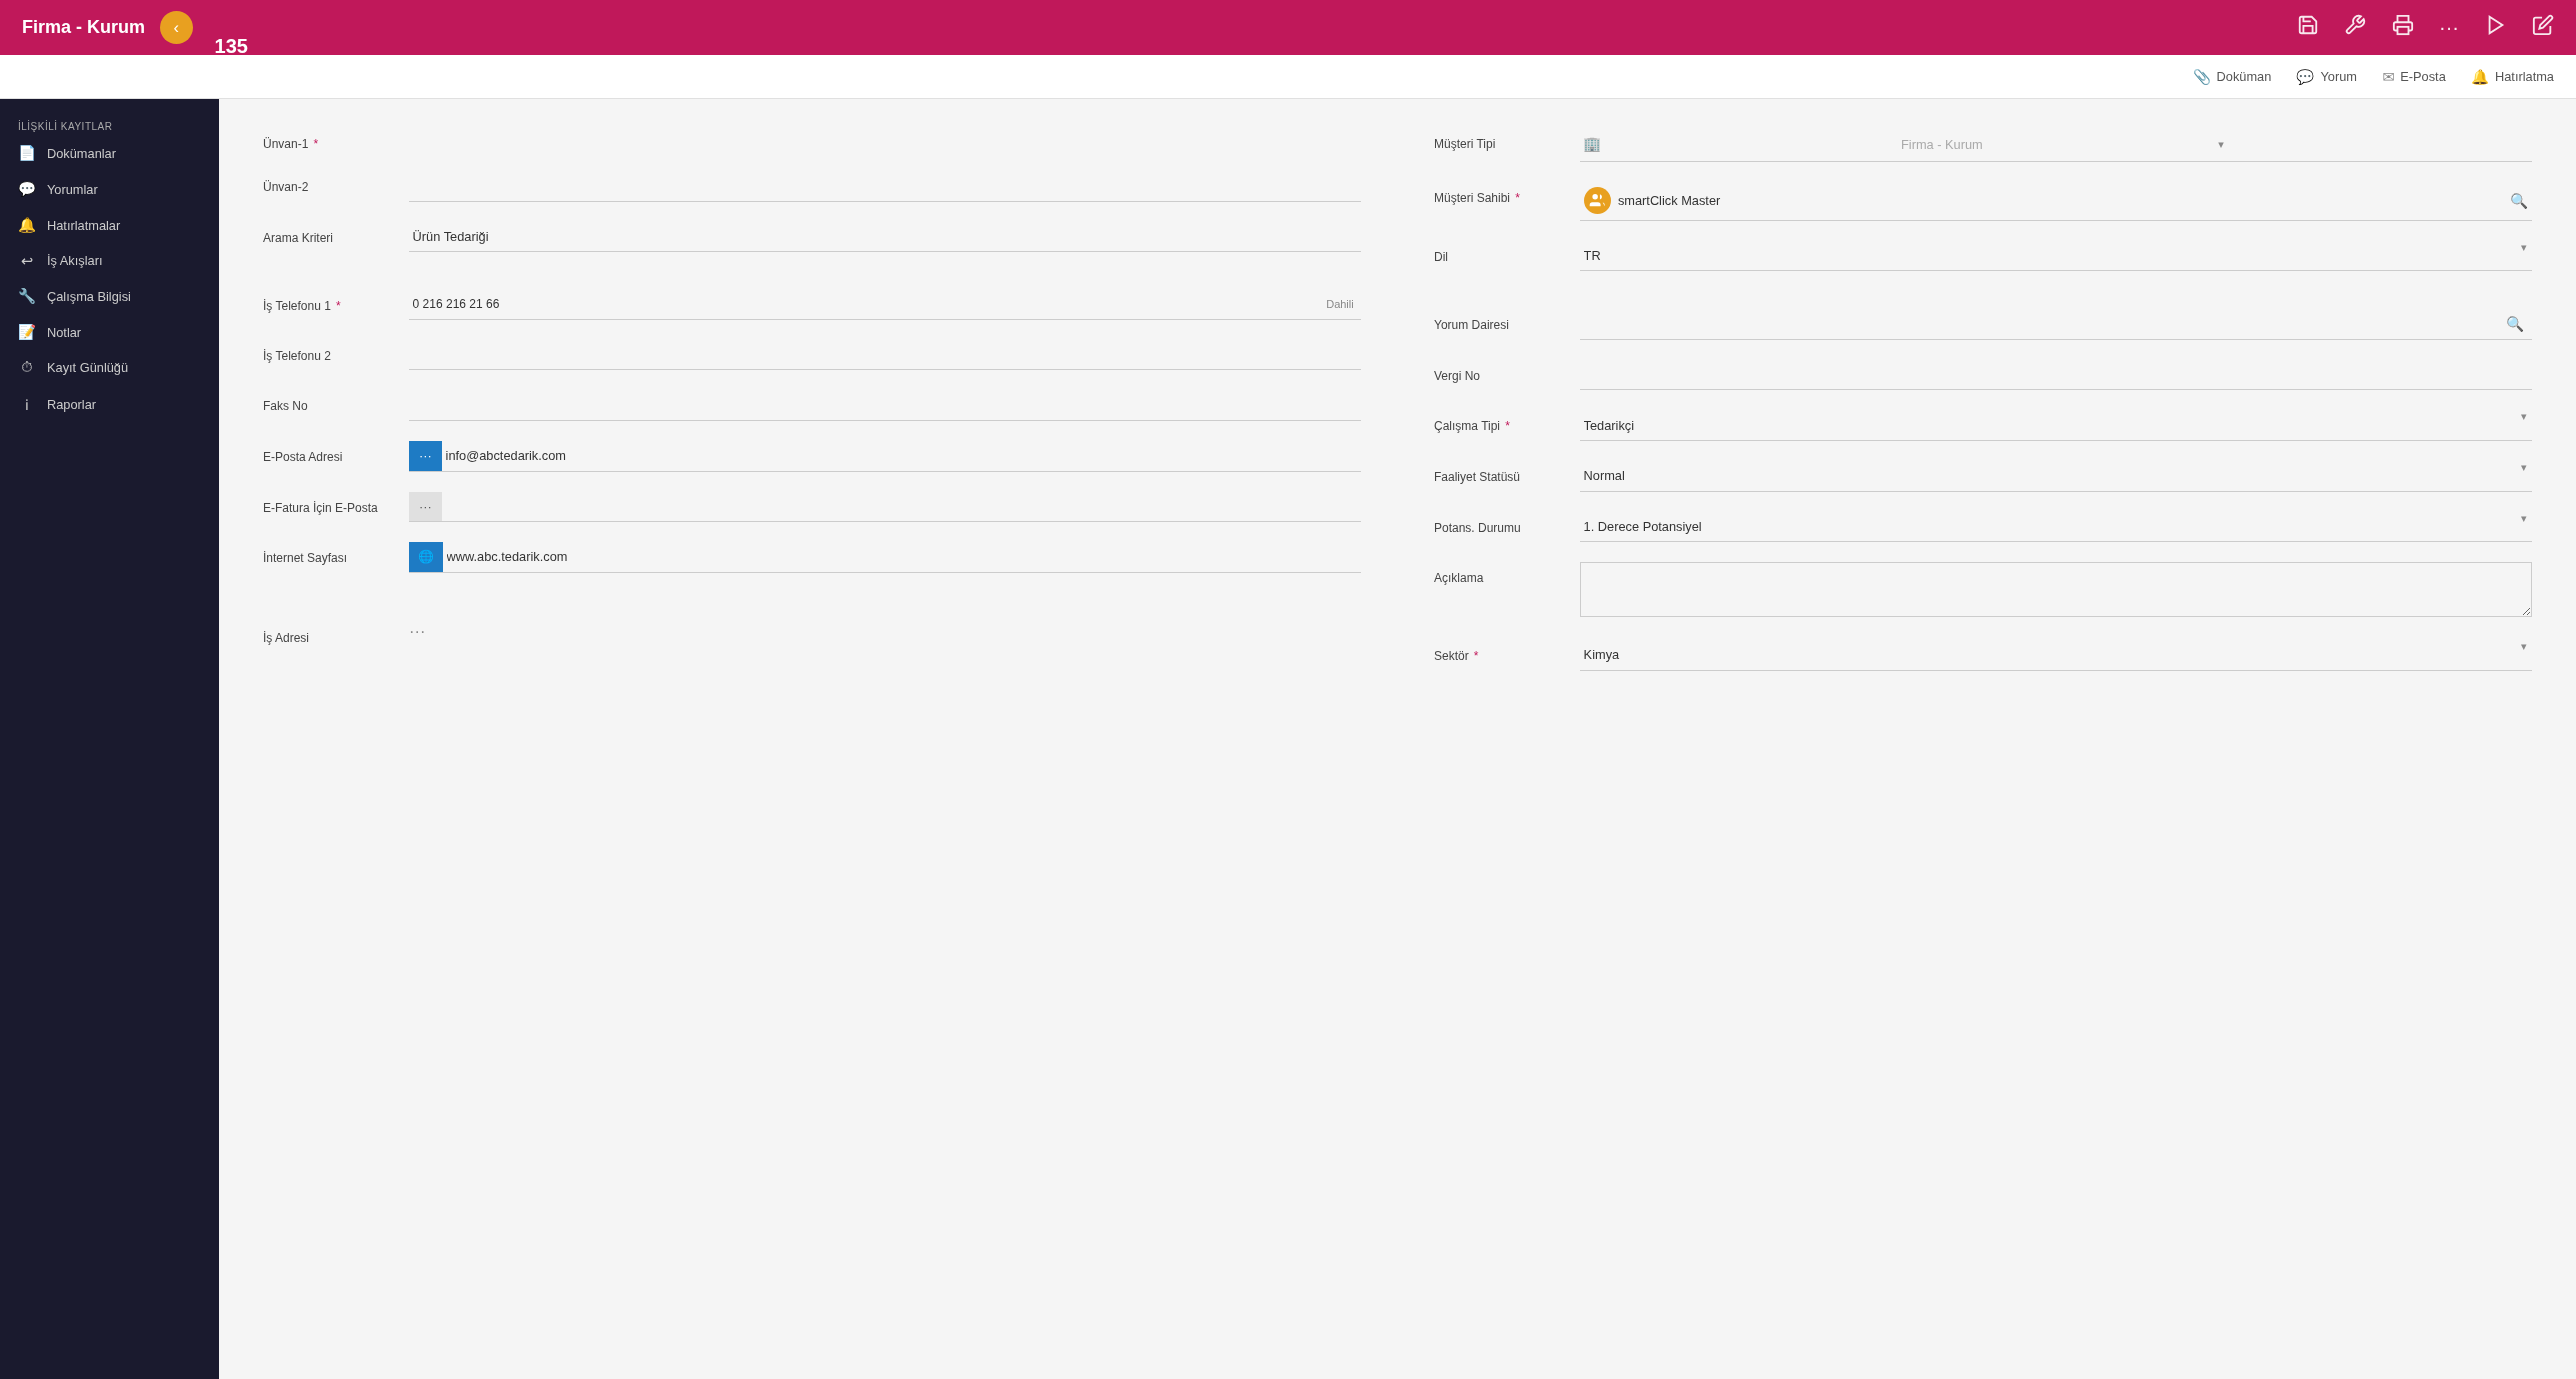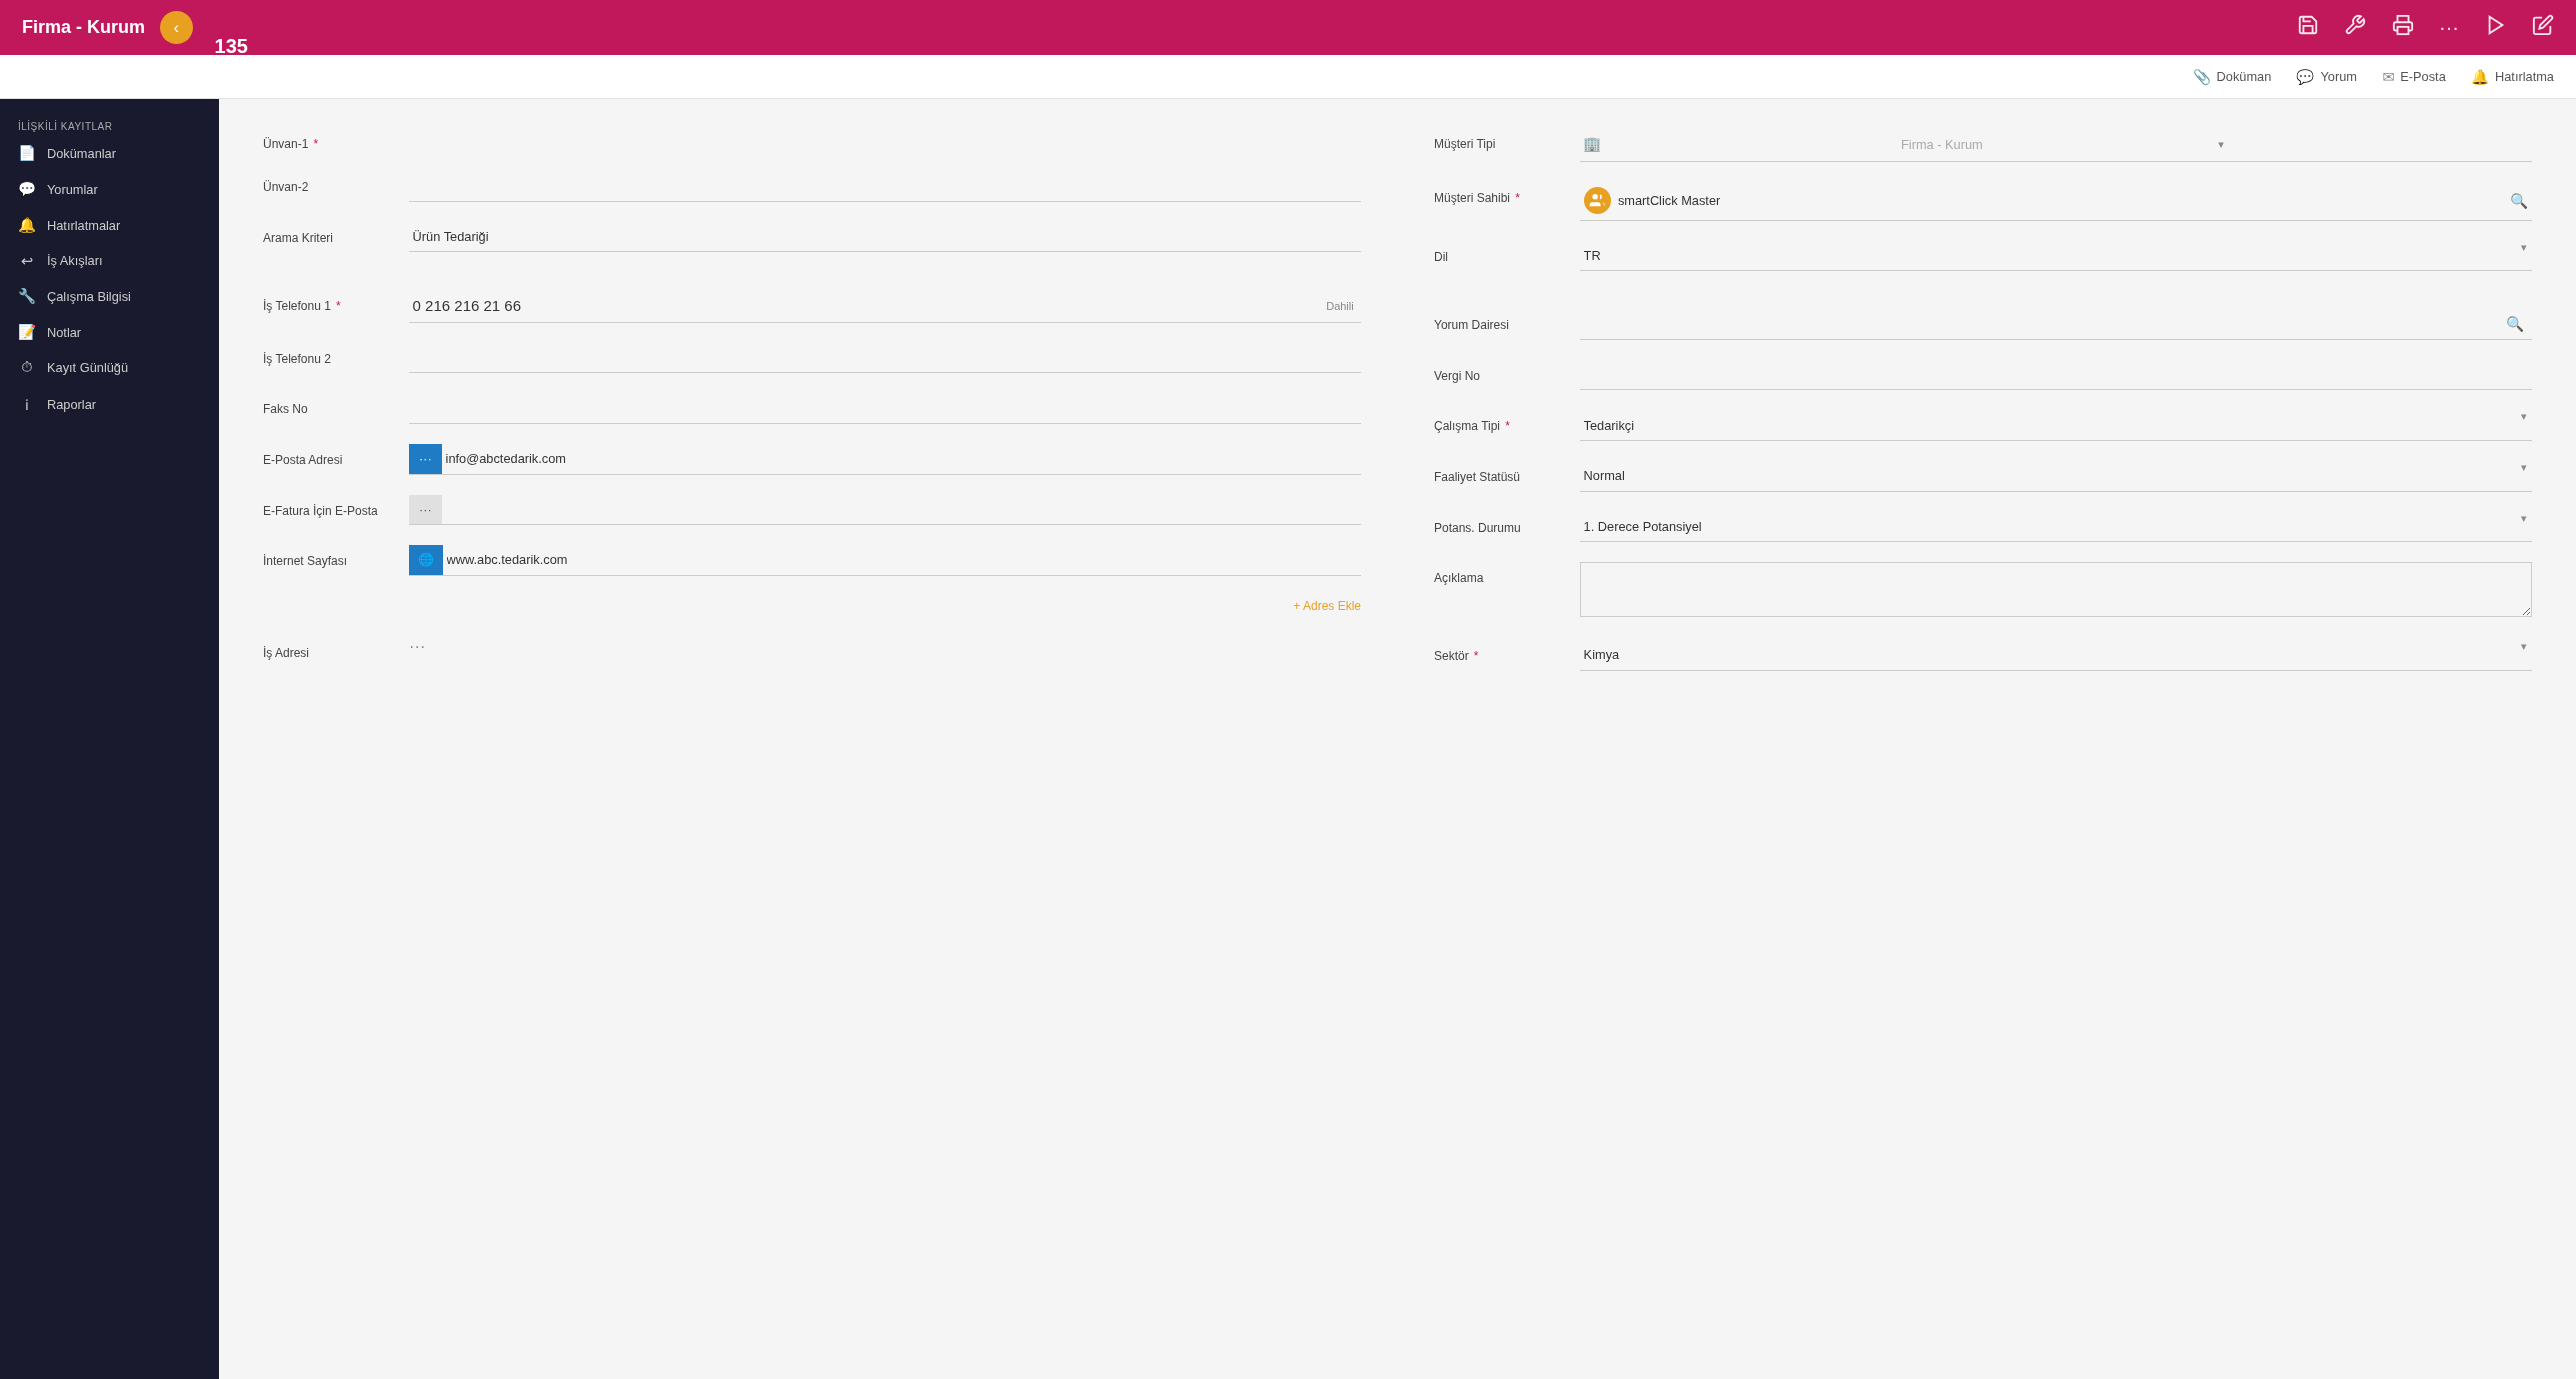"0 216 216 21 66" .form-input-with-btn input { font-size: 15px -> 12px }
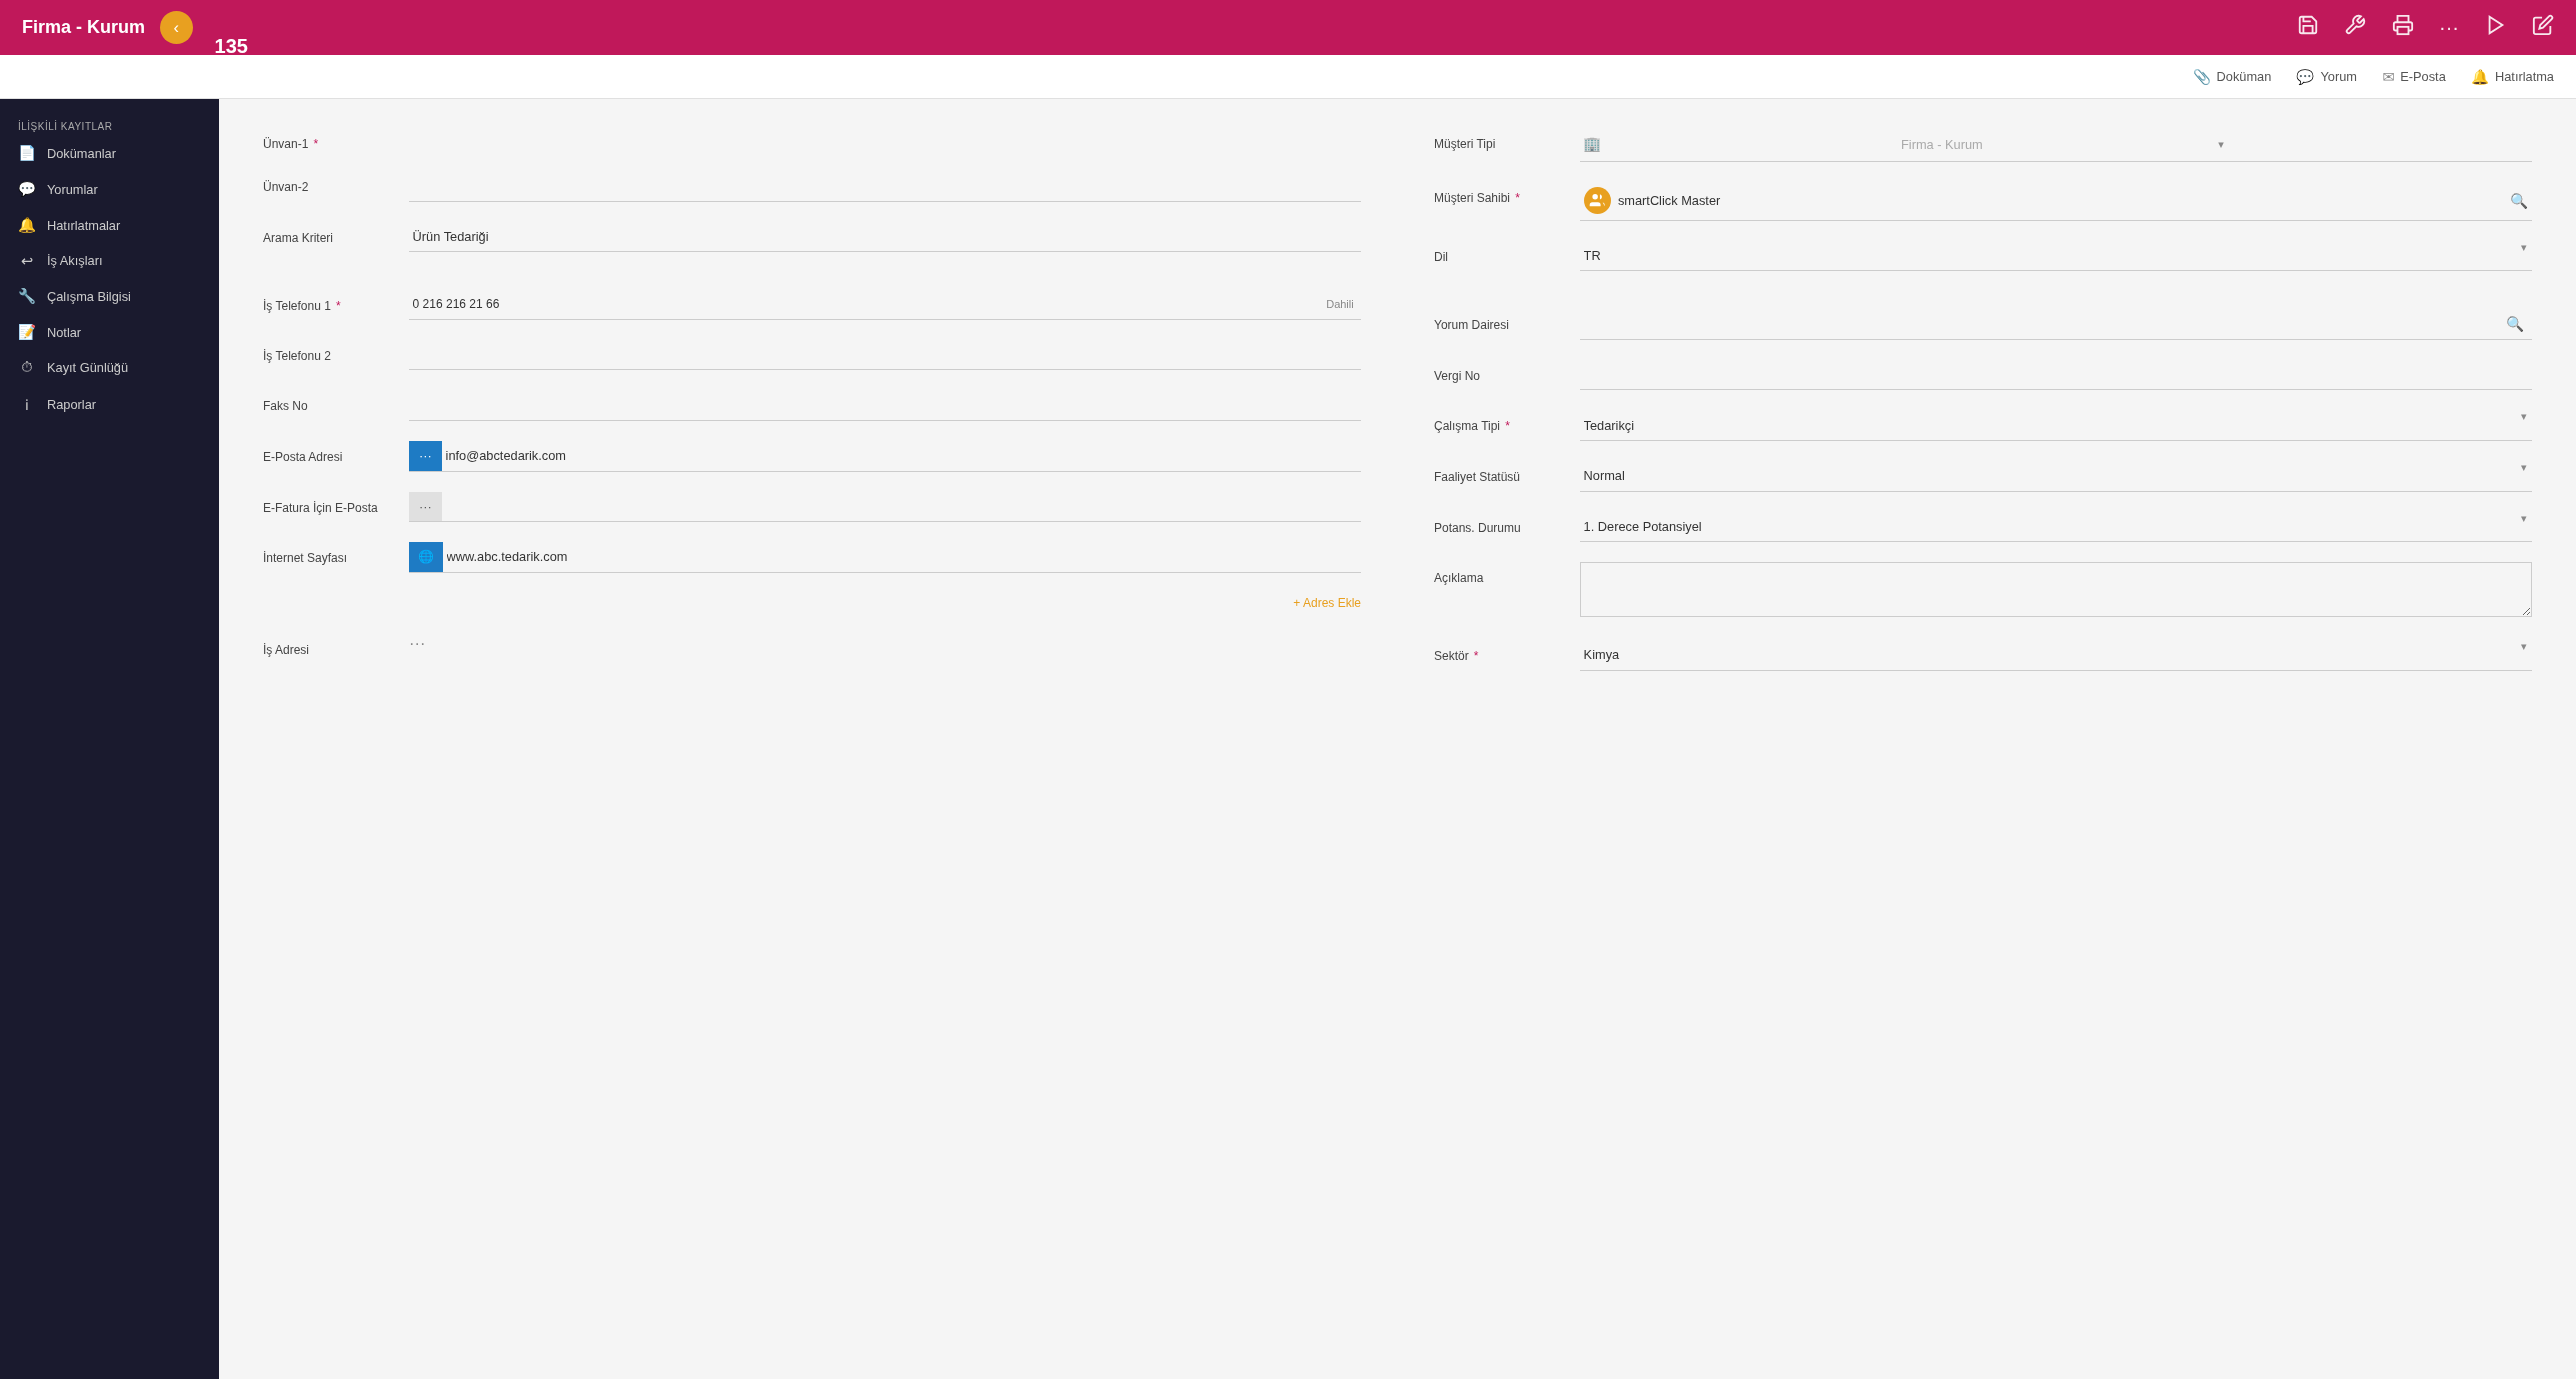"+ Adres Ekle" div.form-control-wrap { html: <div> + Adres Ekle </div> -> none }
